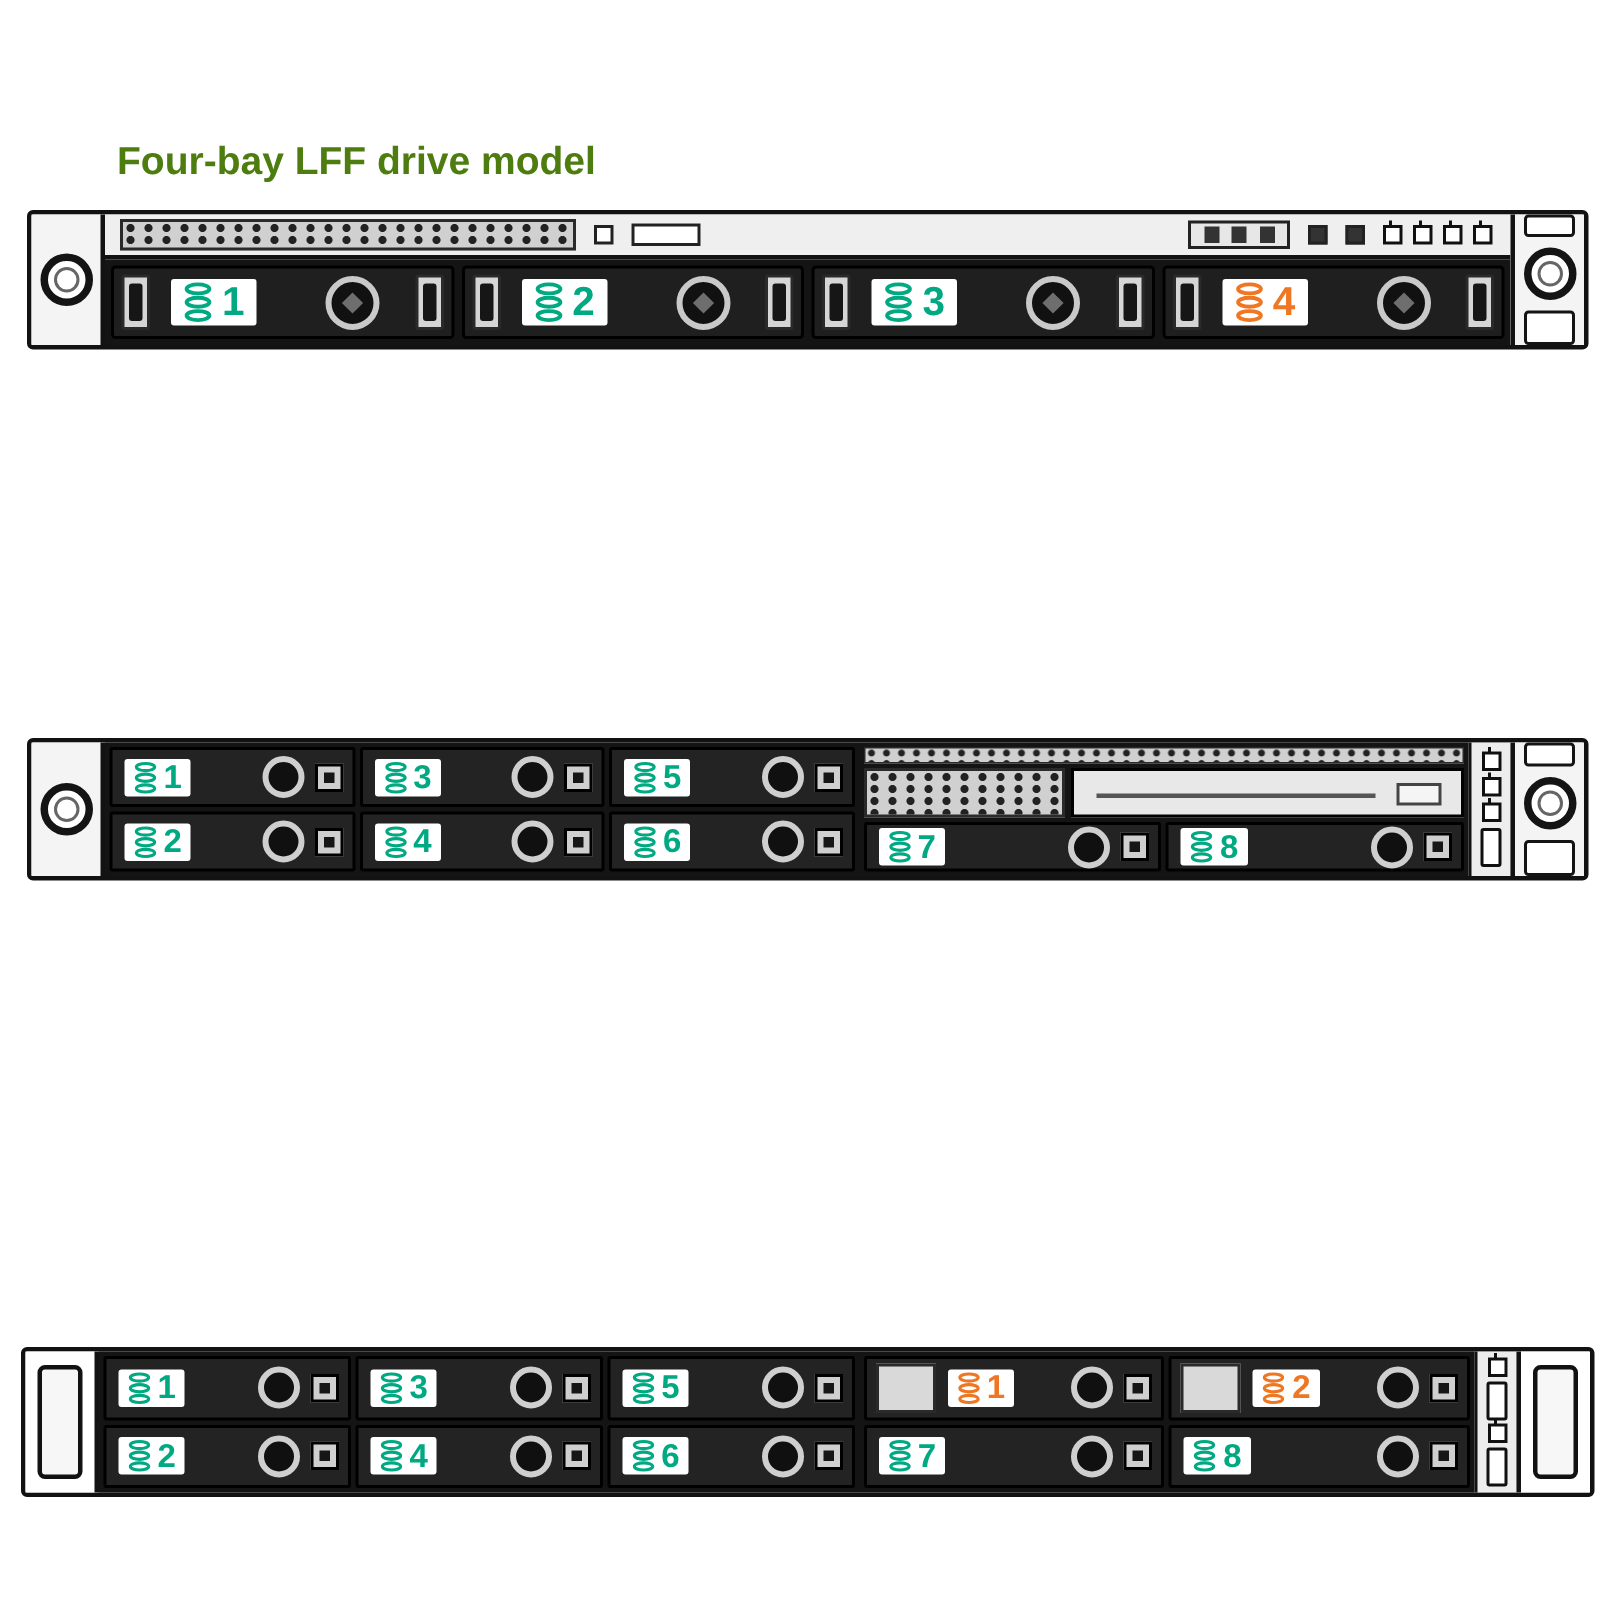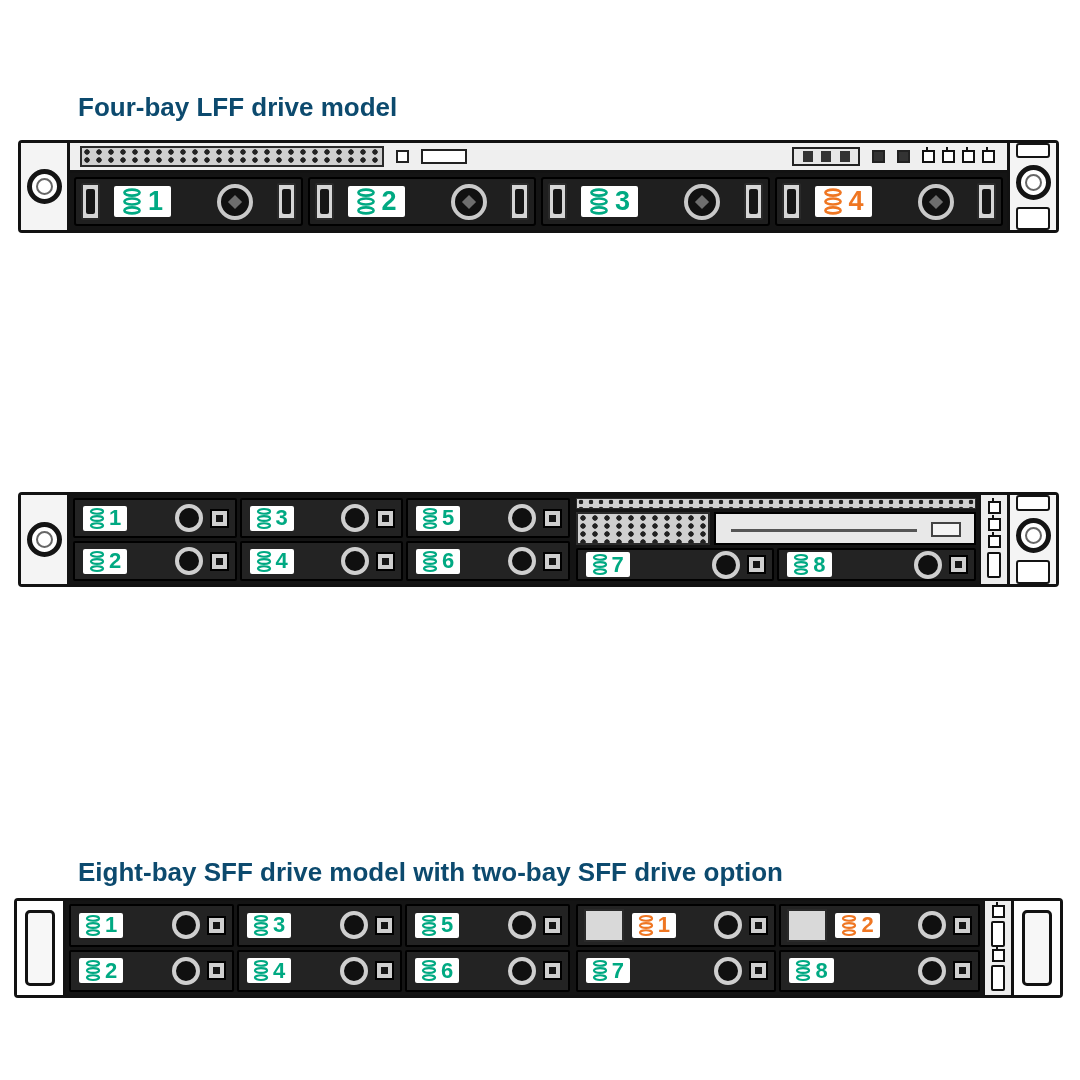"Four-bay LFF drive model" .mtitle { color: #0c4a6e -> #4d7c0f }
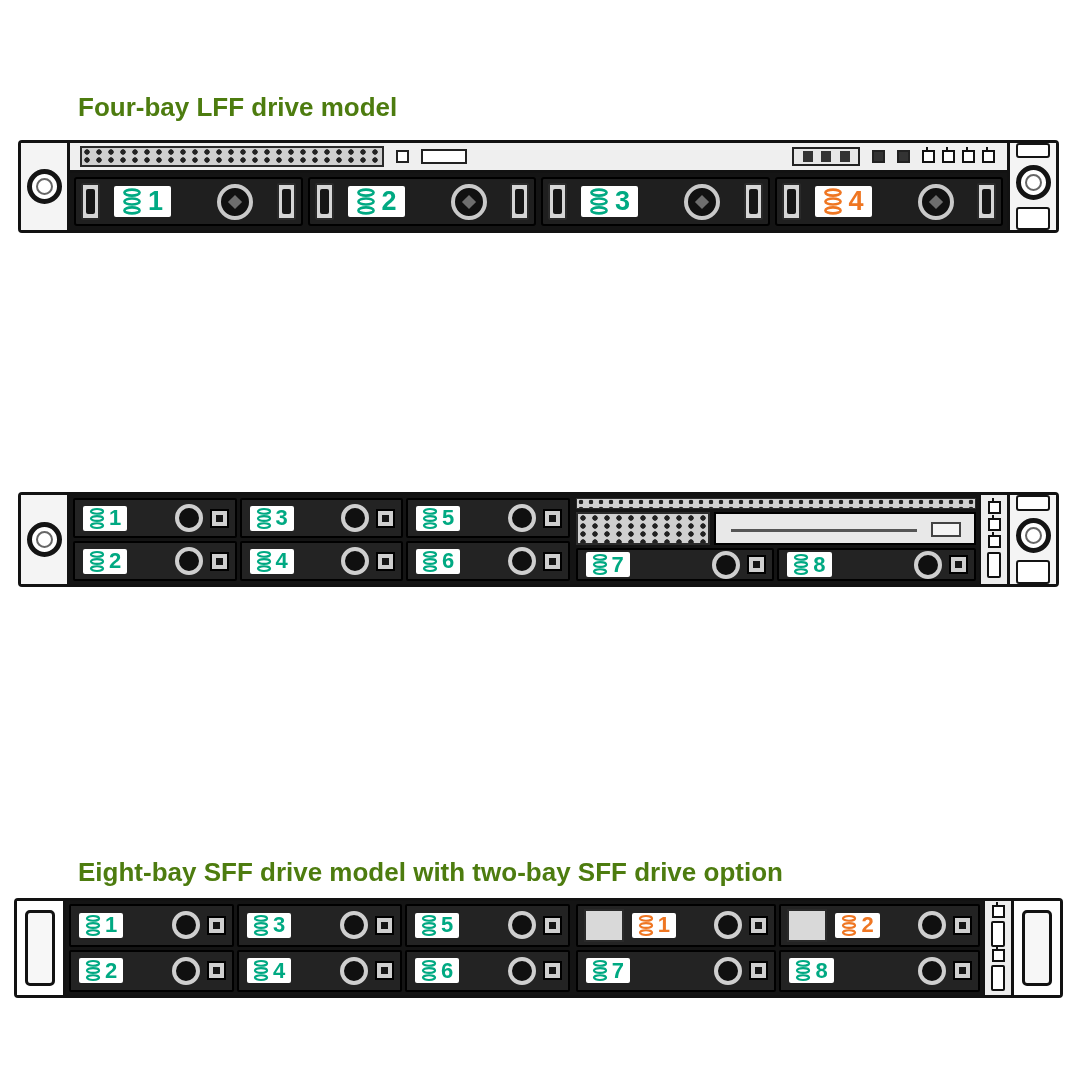"Eight-bay SFF drive model with" h2.mtitle { html: <h2>Eight-bay SFF drive model with two-bay SFF drive option</h2> -> none }
